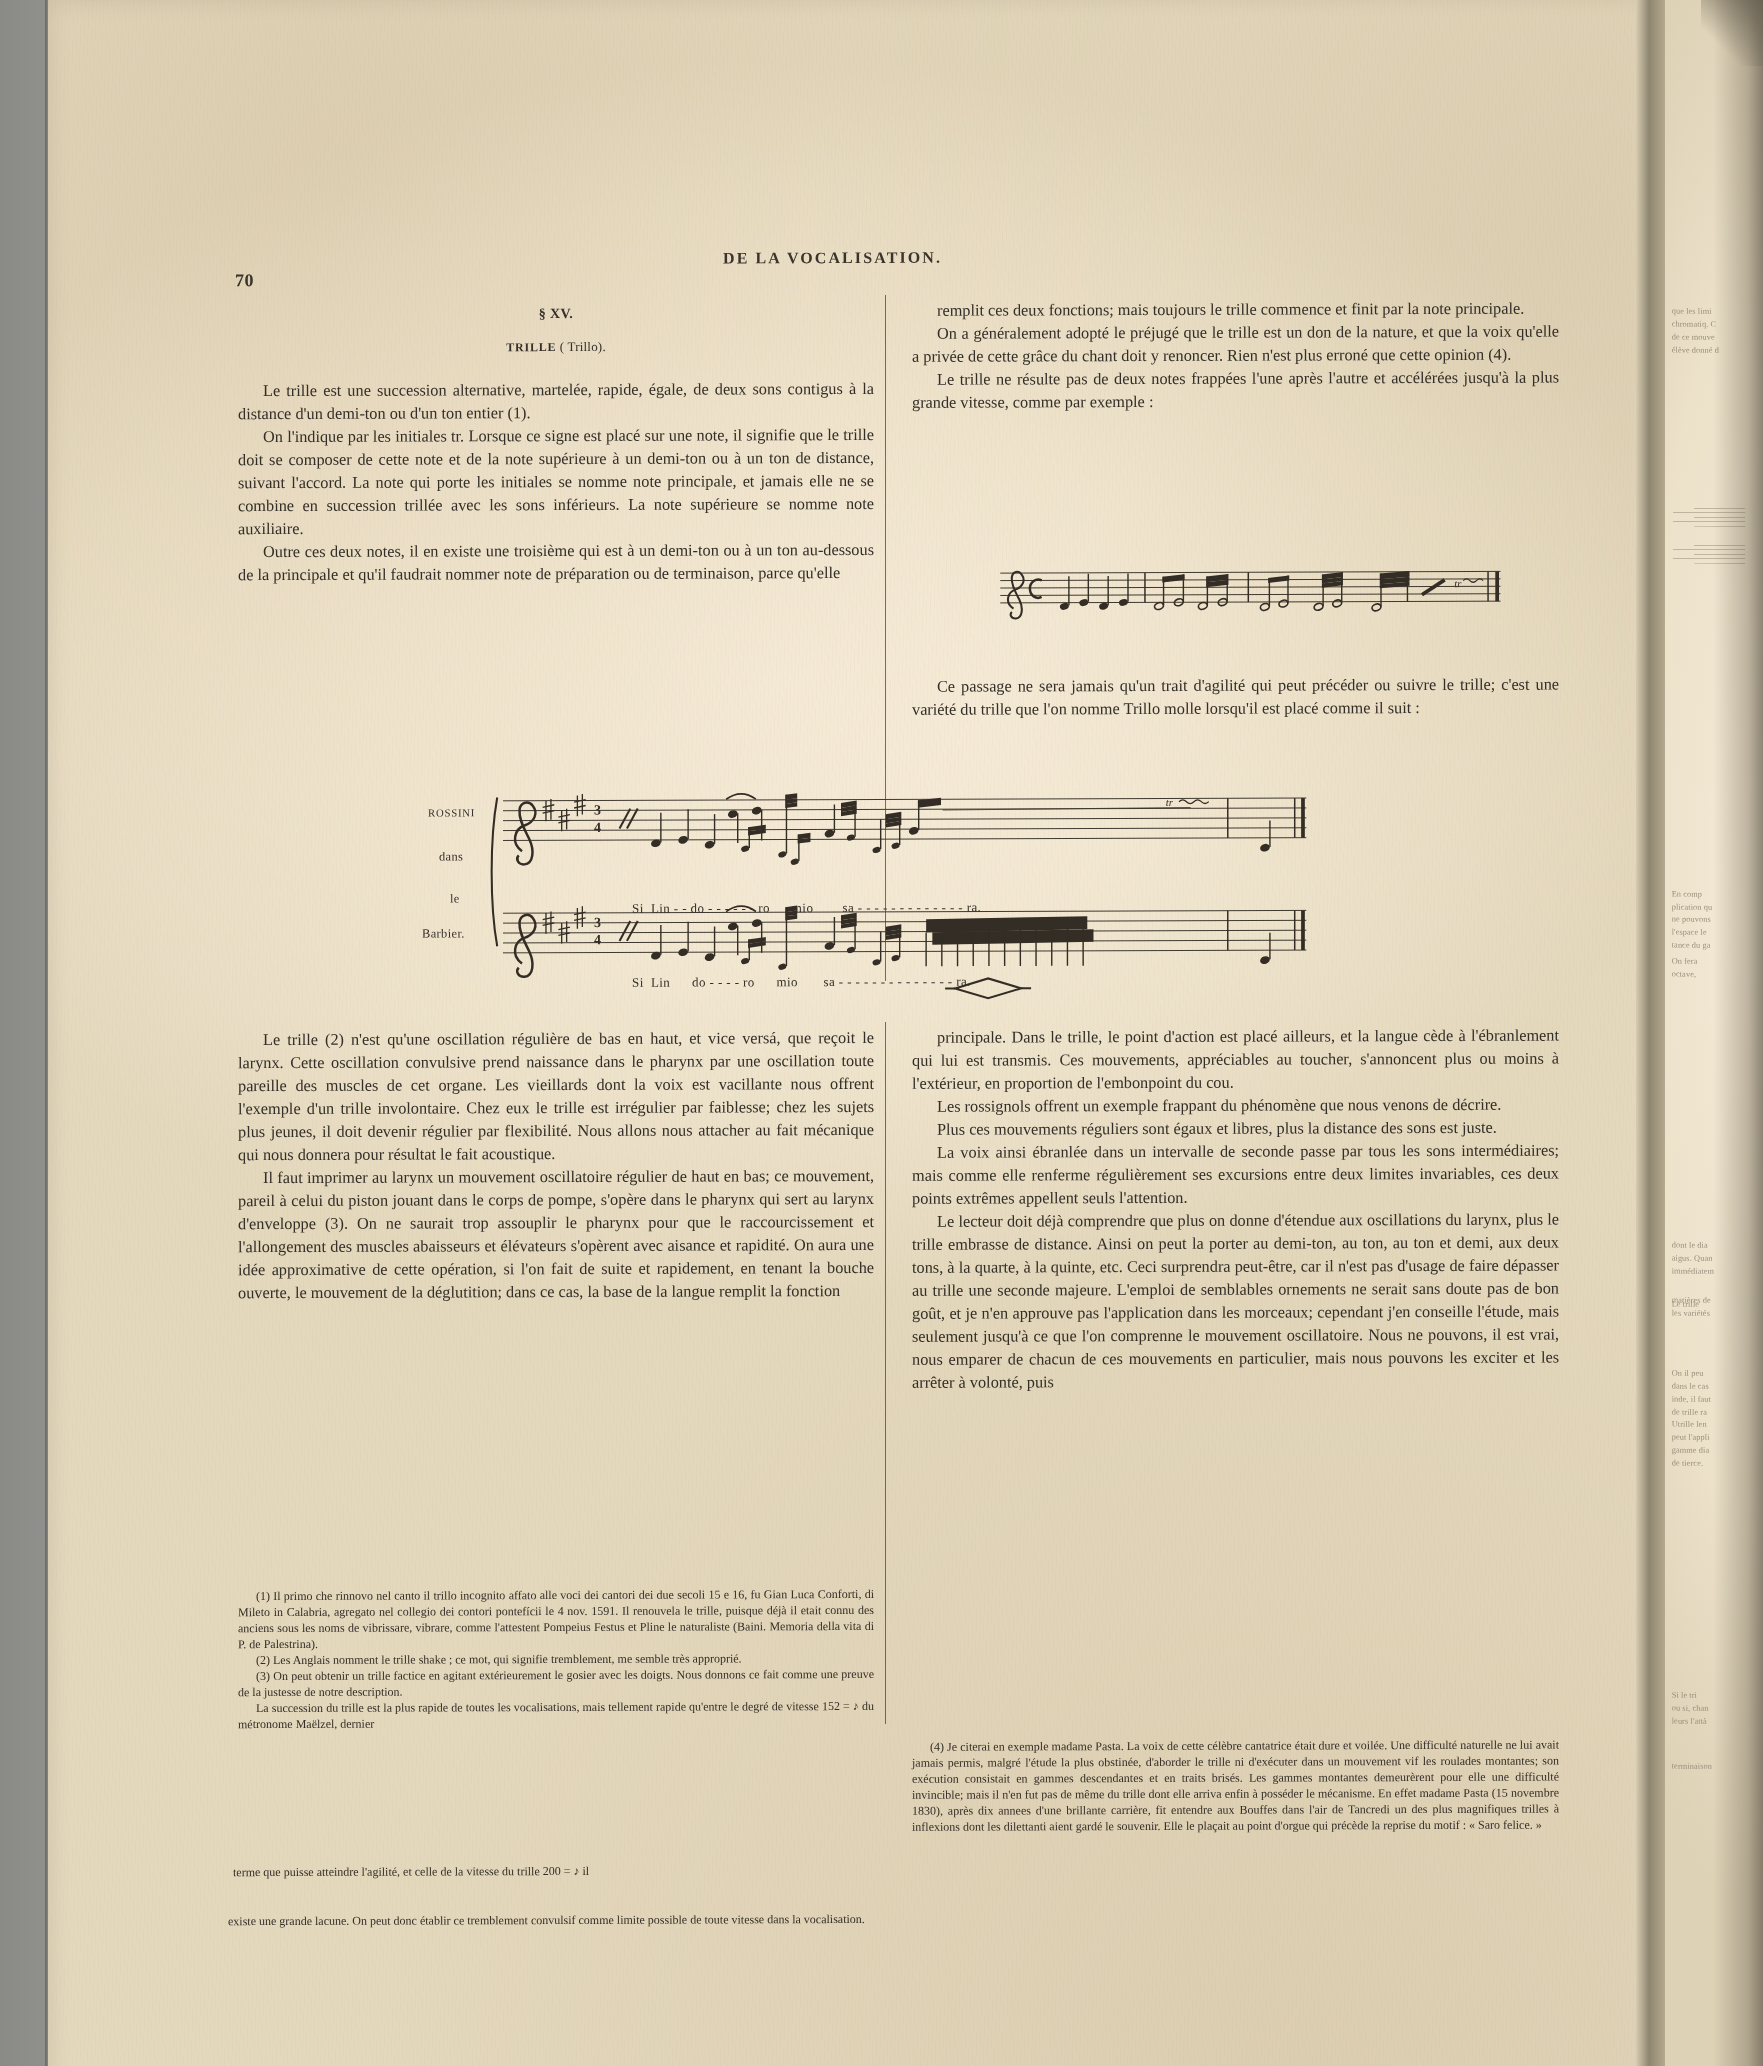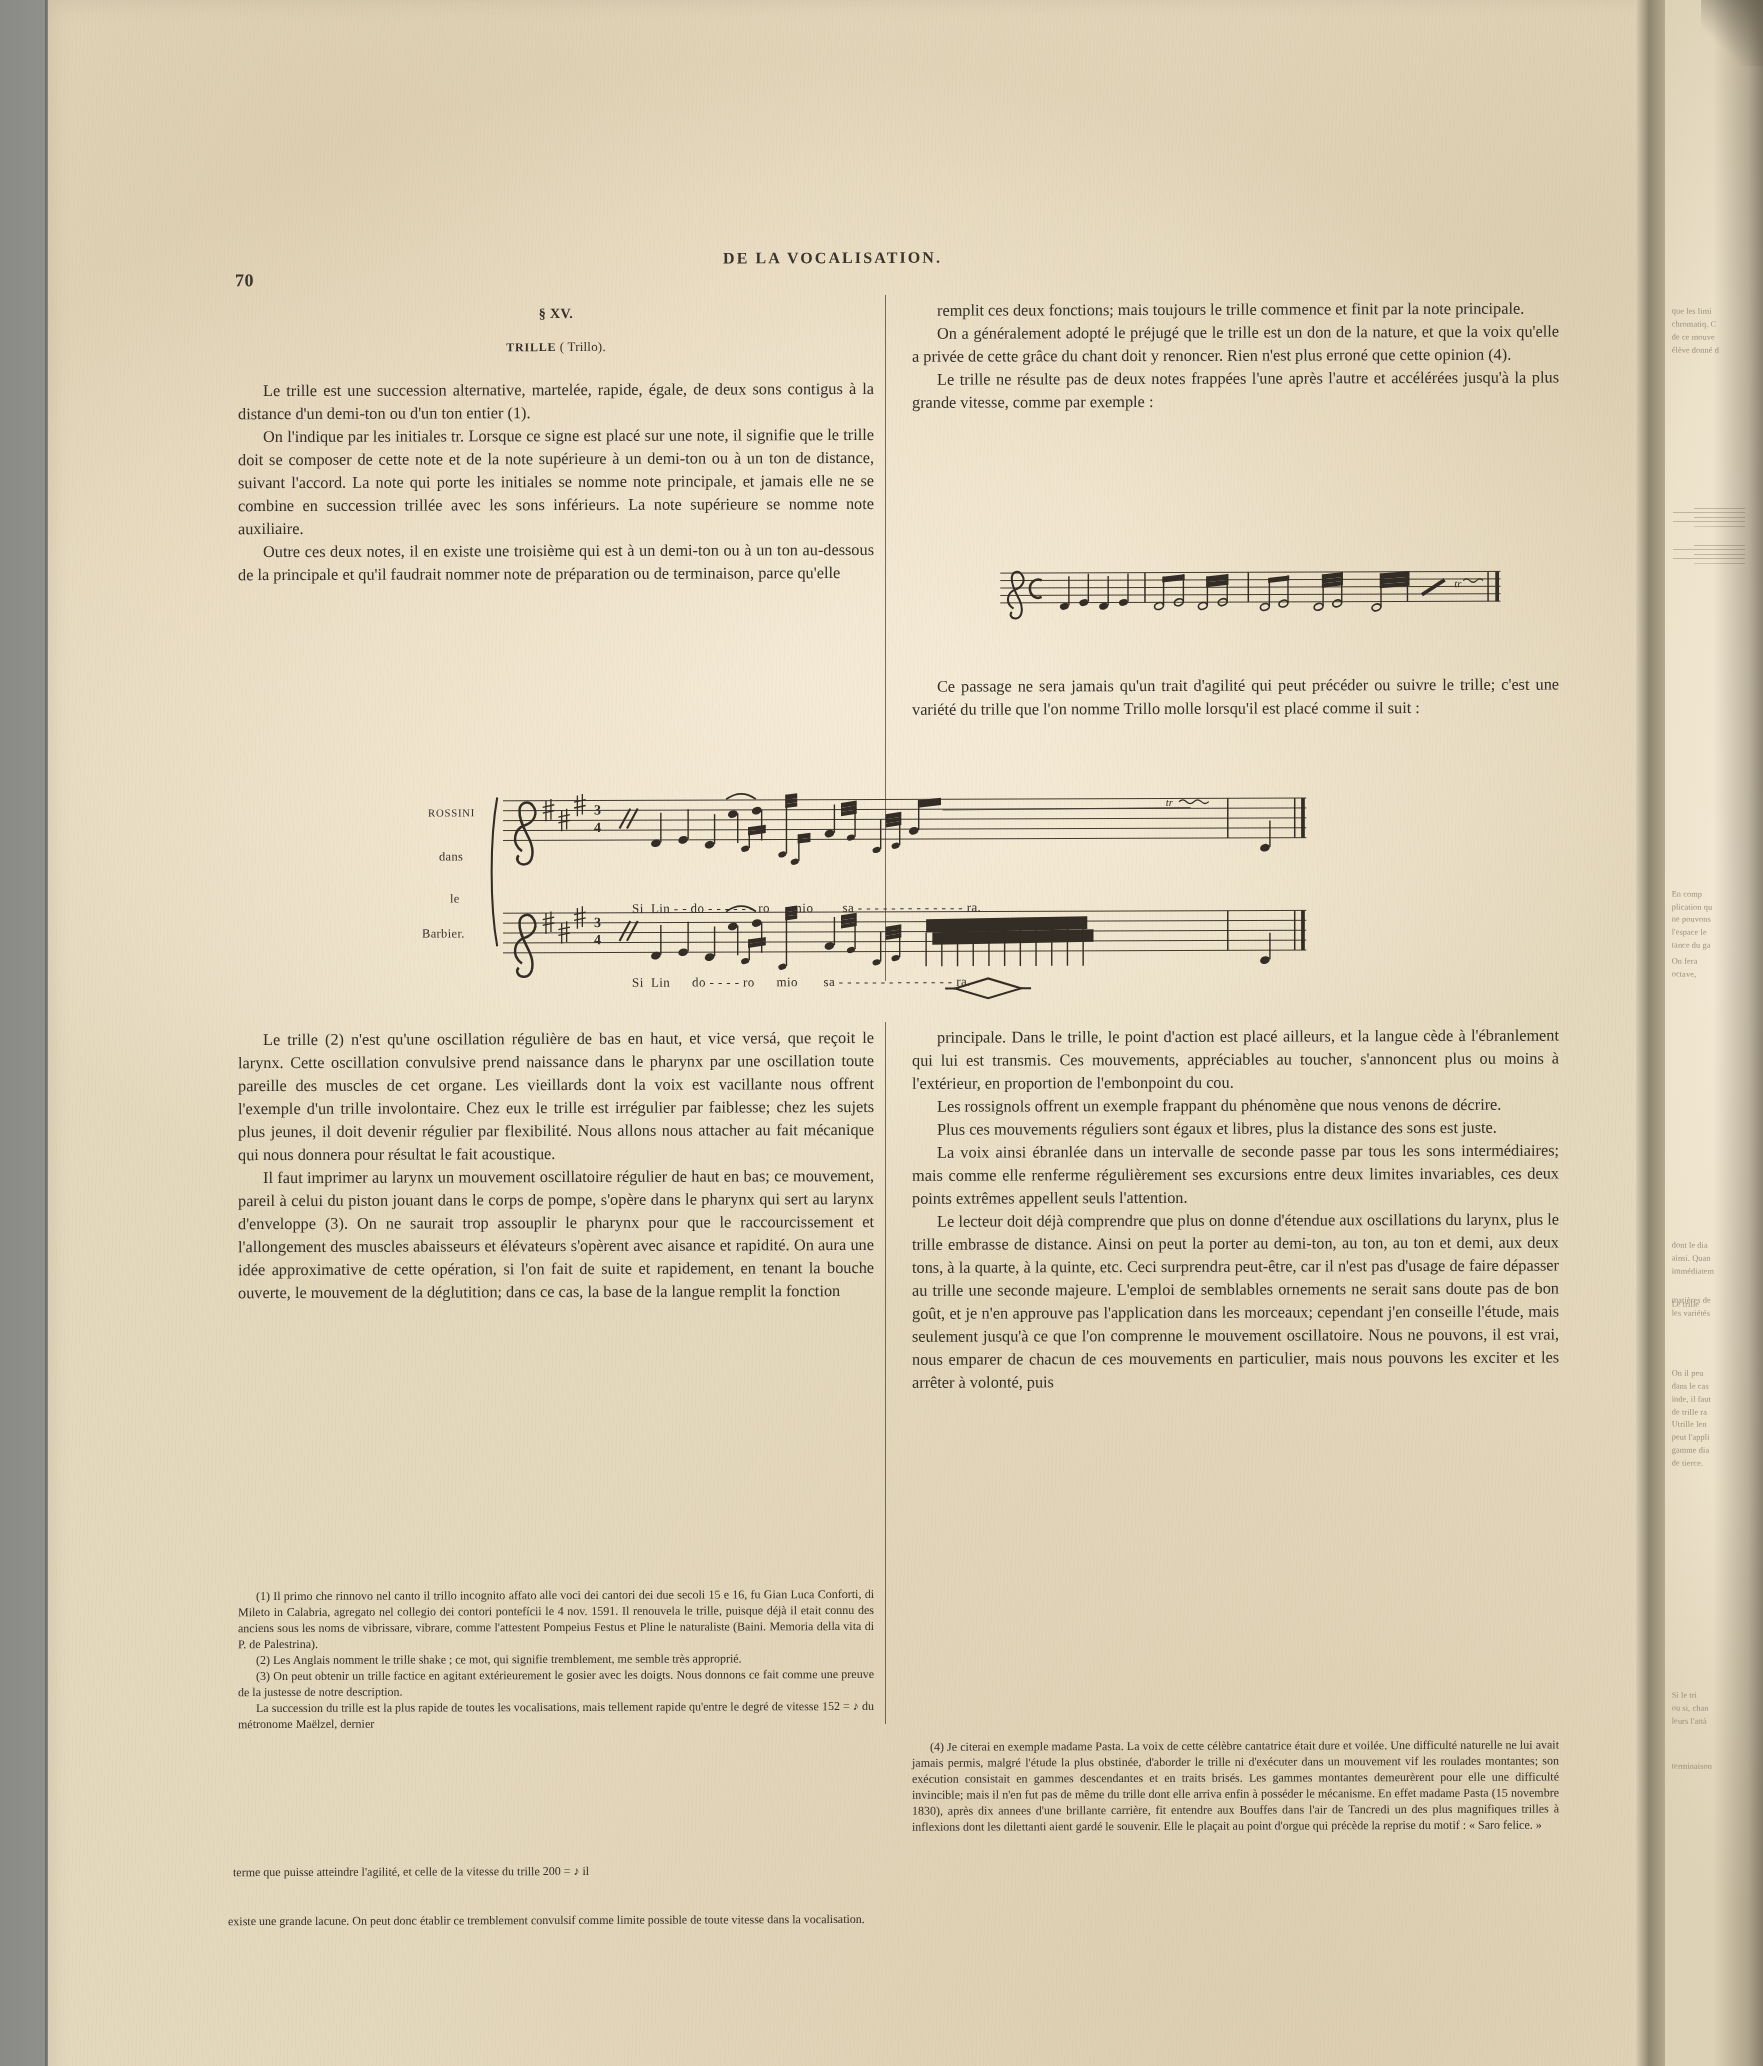"ainsi. Quan" div.facing-txt { text: ainsi -> aigus }
